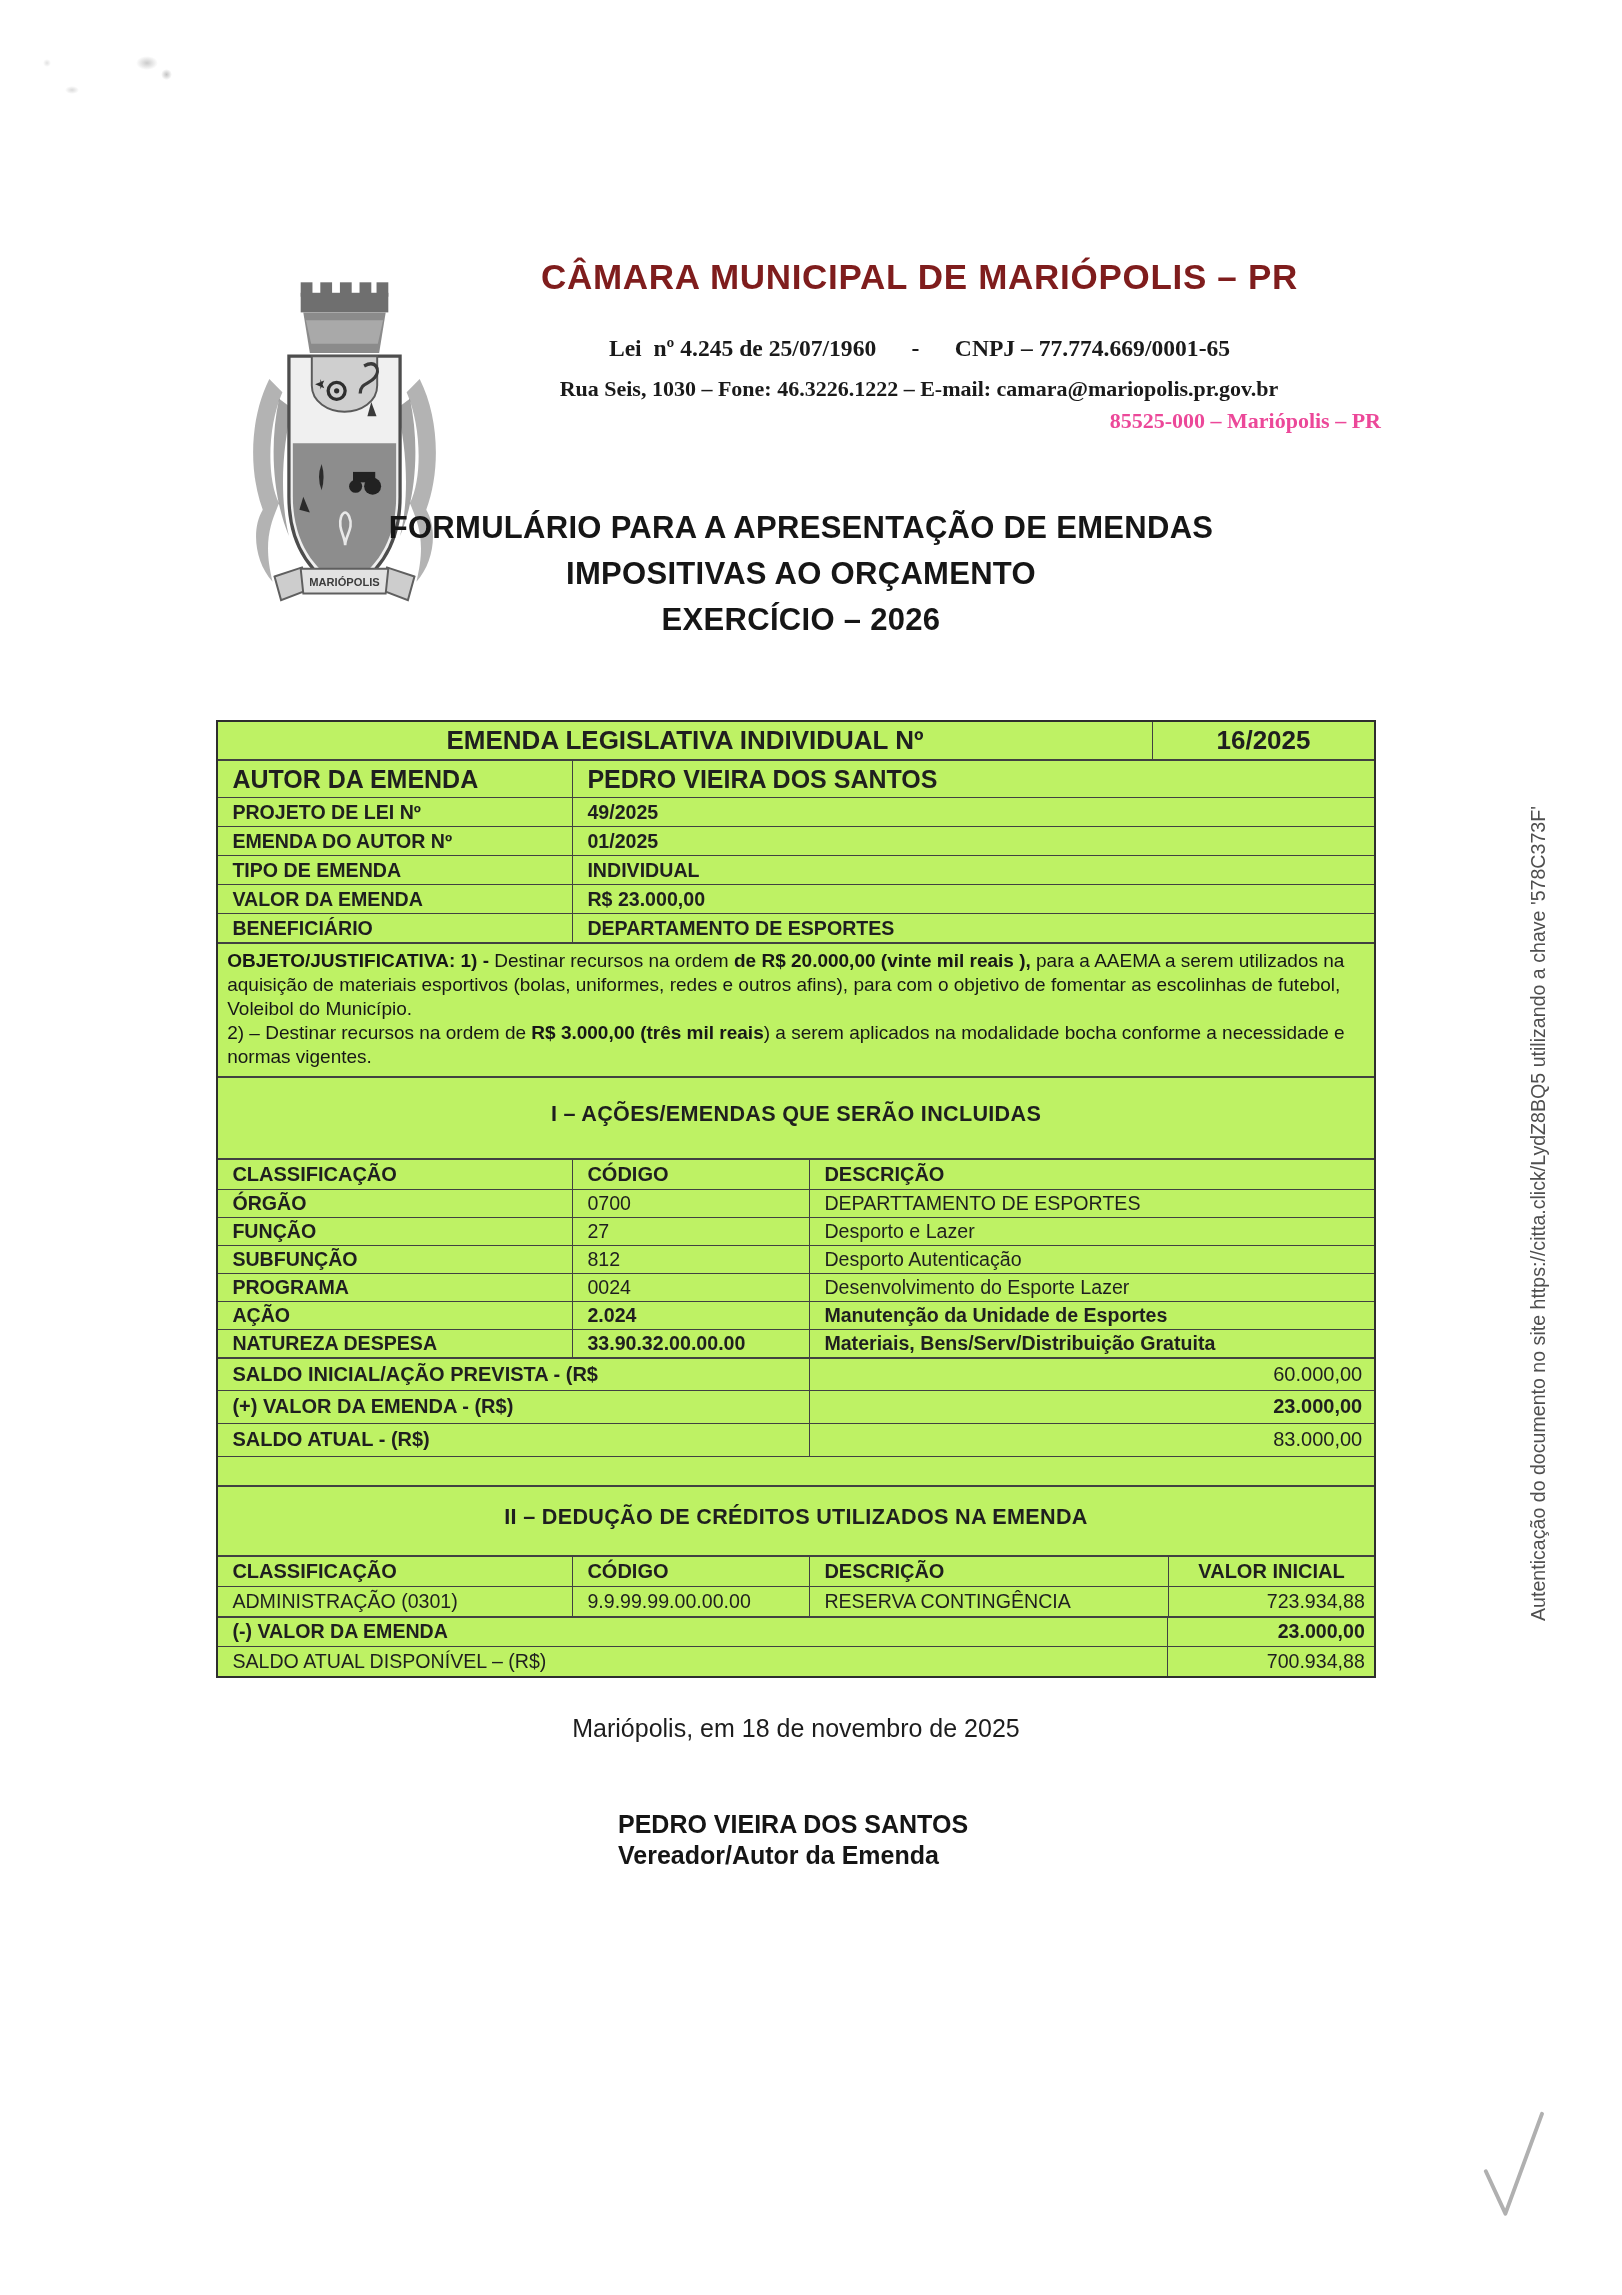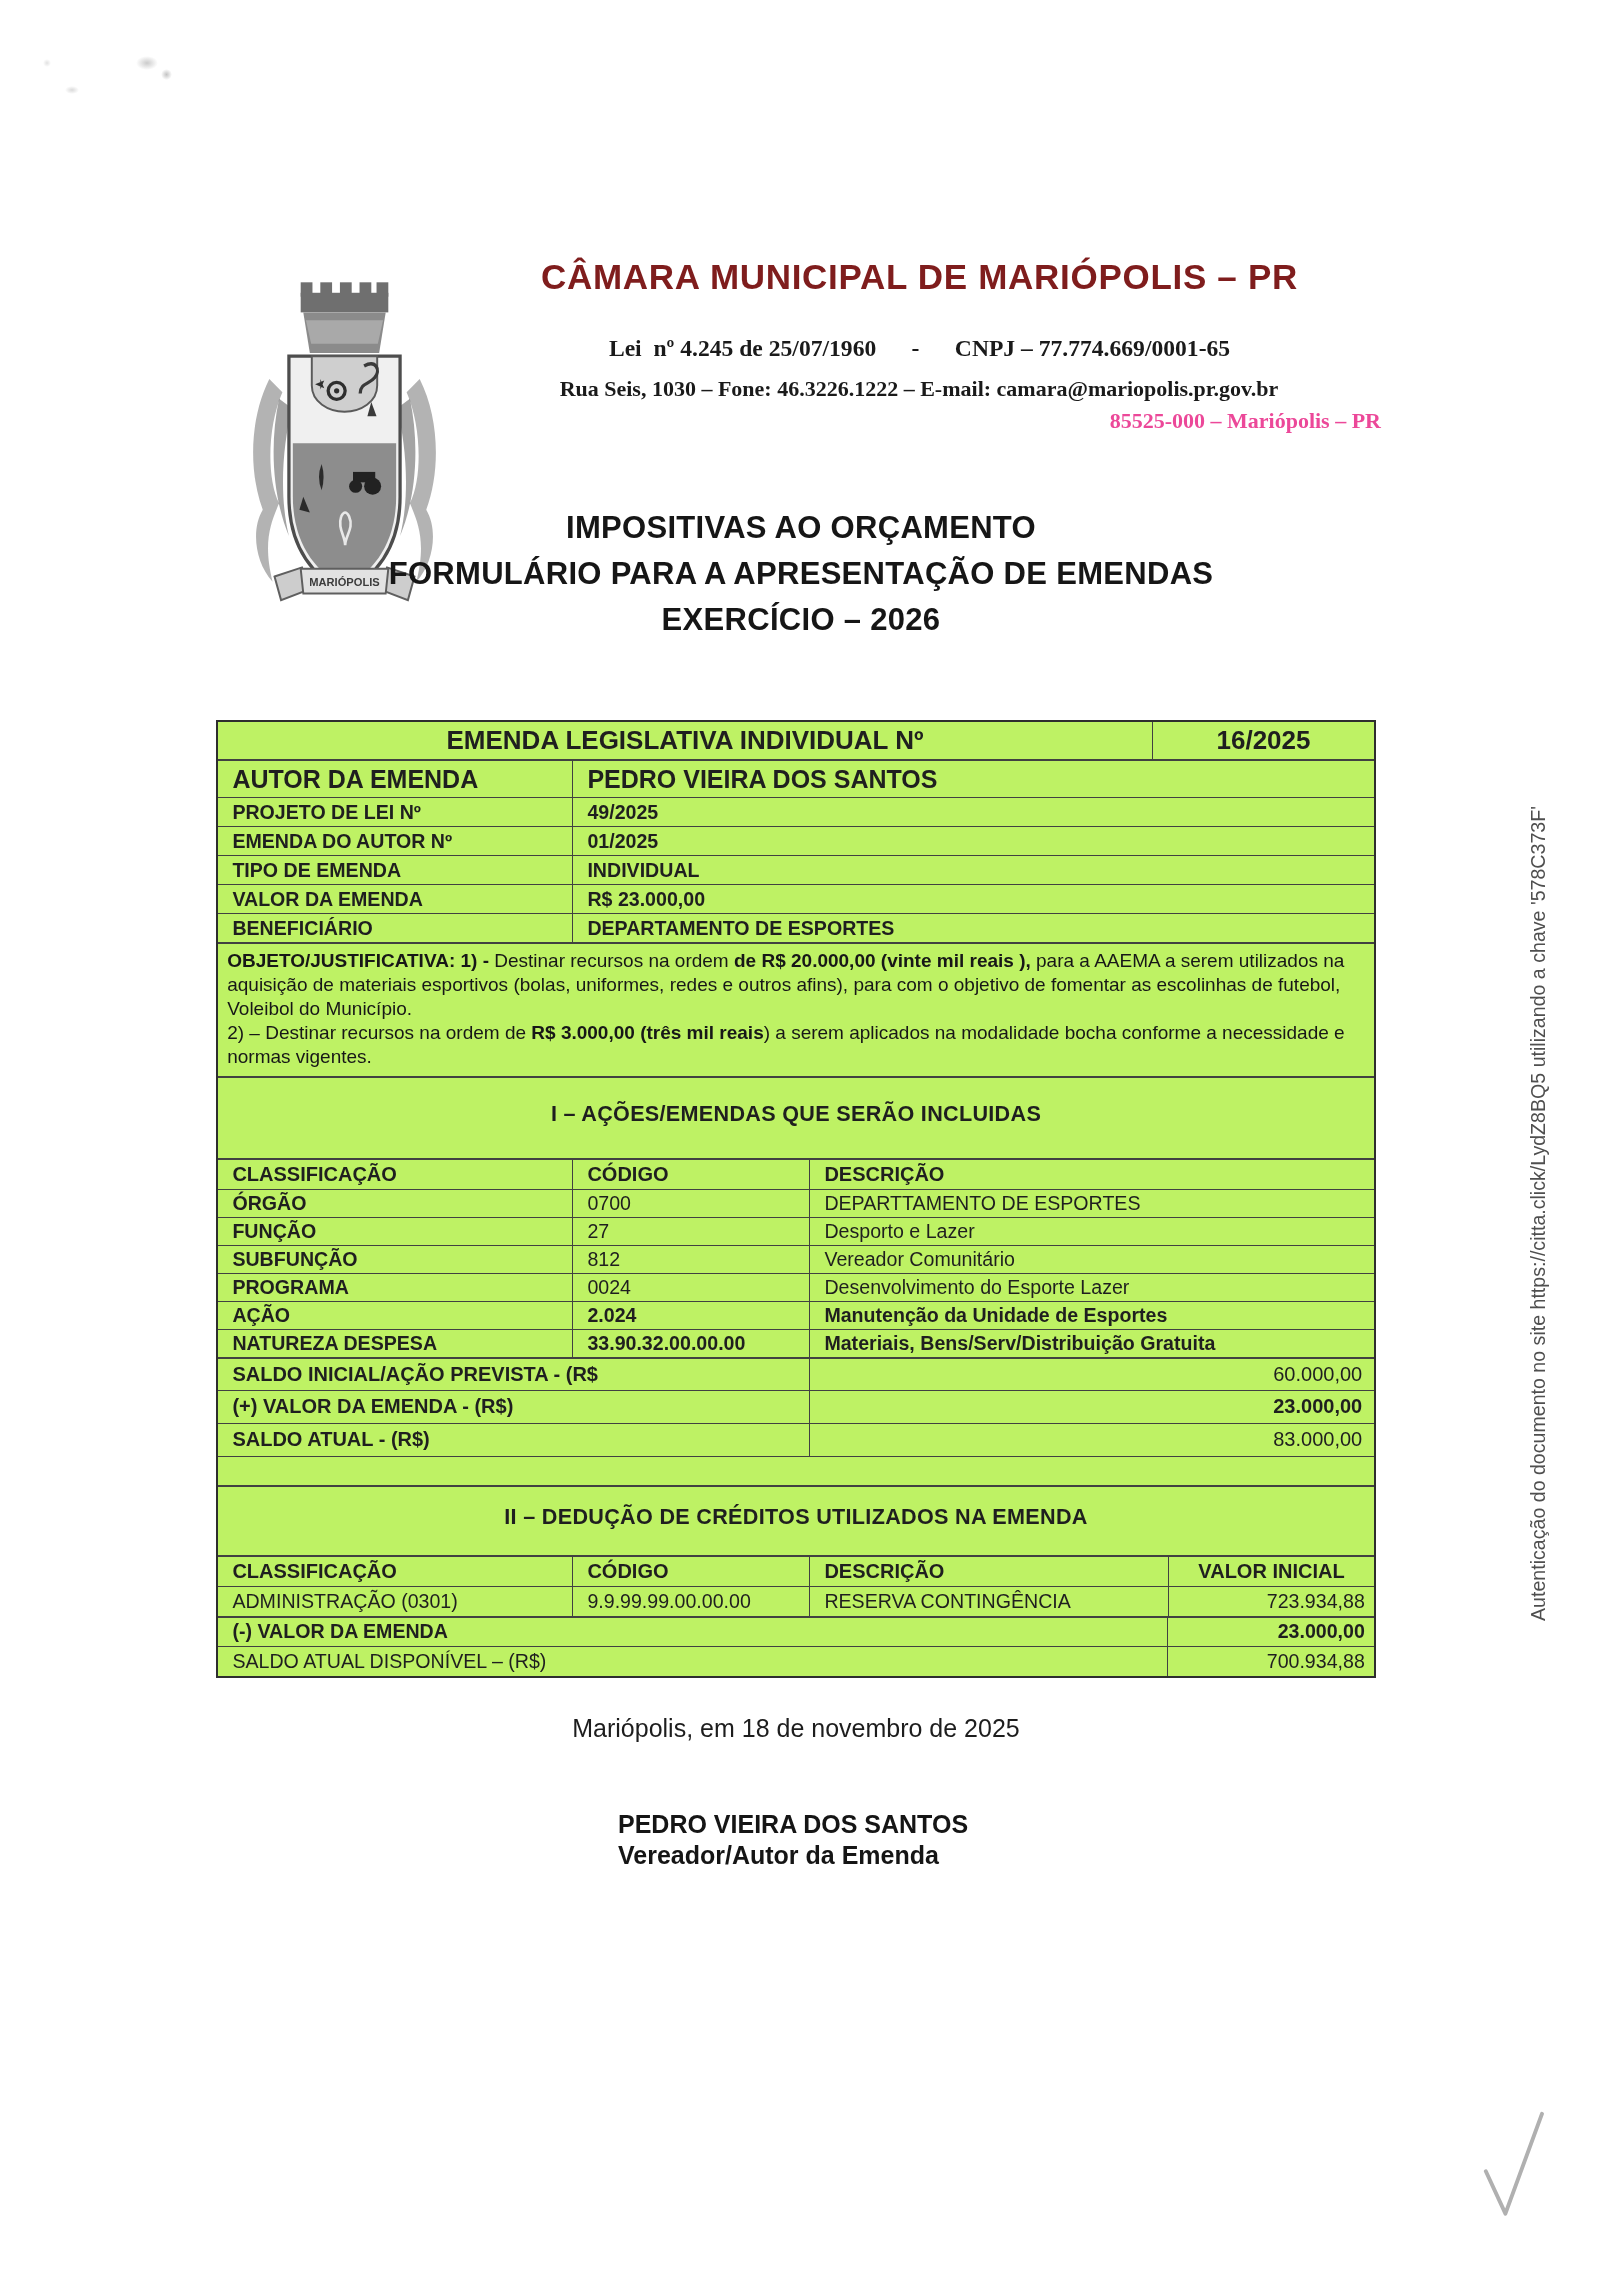"IMPOSITIVAS AO ORÇAMENTO" div { order: before "FORMULÁRIO PARA A APRESENTAÇÃO DE" -> after "FORMULÁRIO PARA A APRESENTAÇÃO DE" }
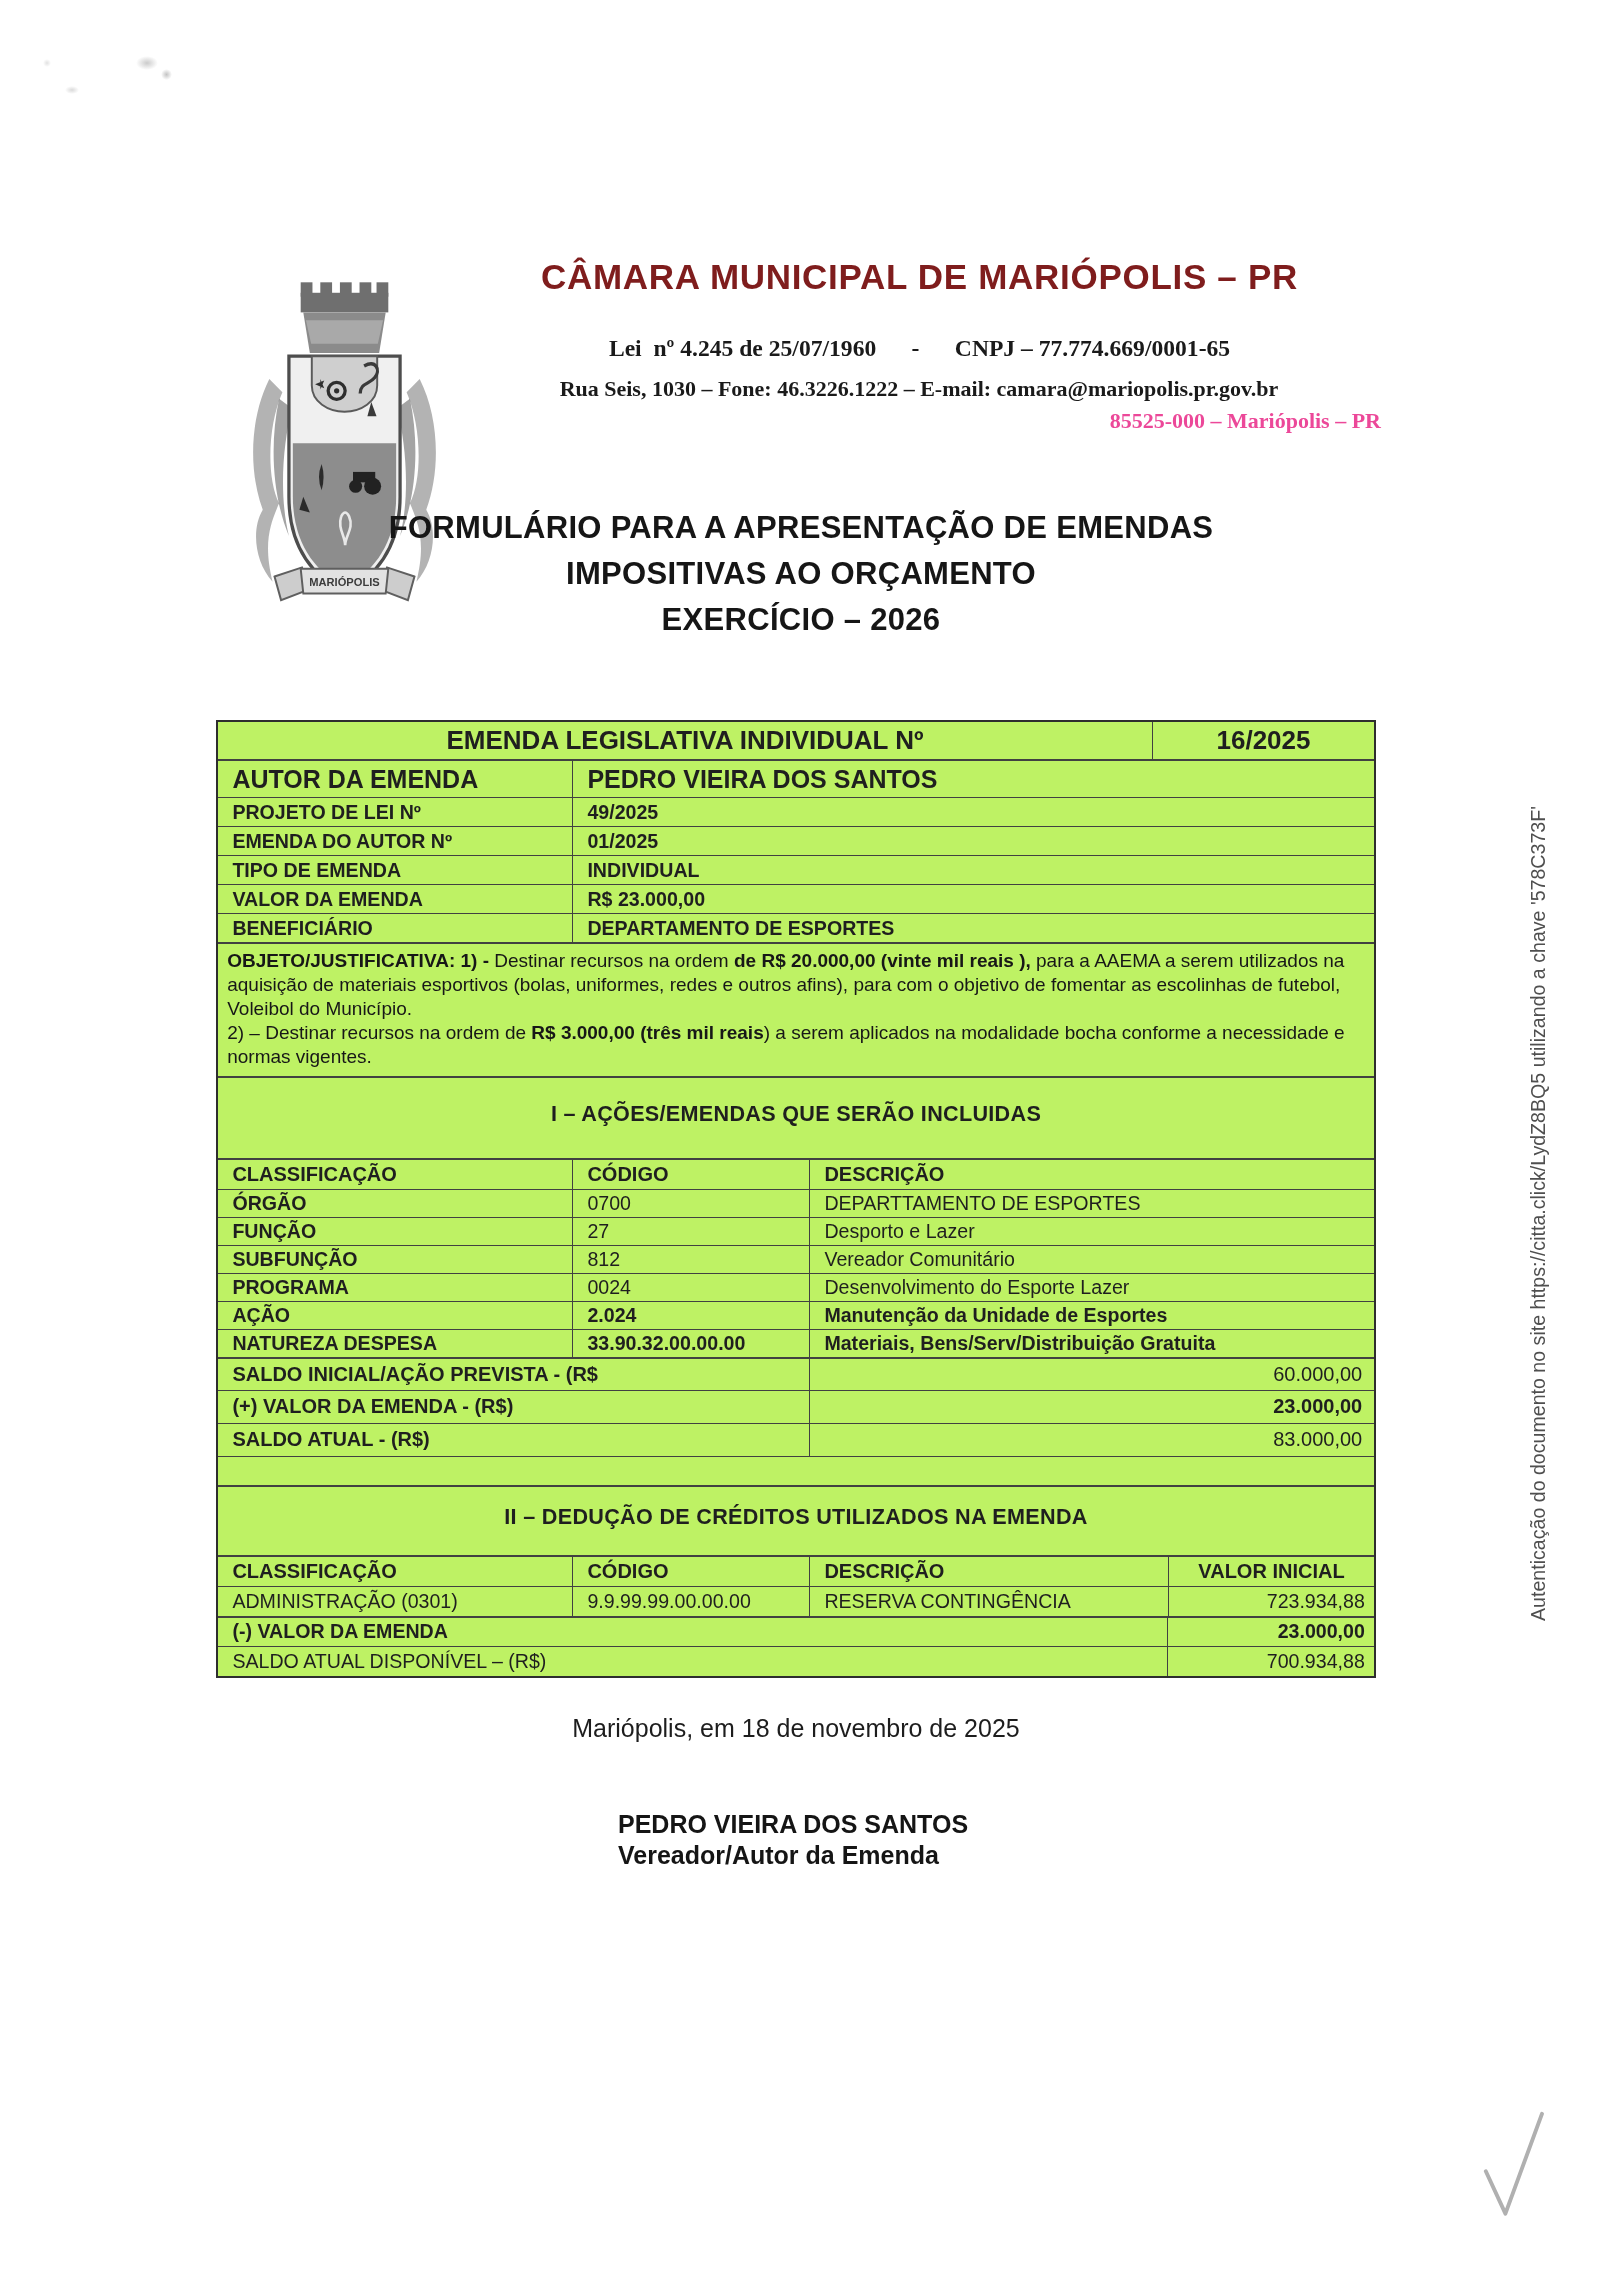"Vereador Comunitário" div.cell { text: Vereador Comunitário -> Desporto Autenticação }
